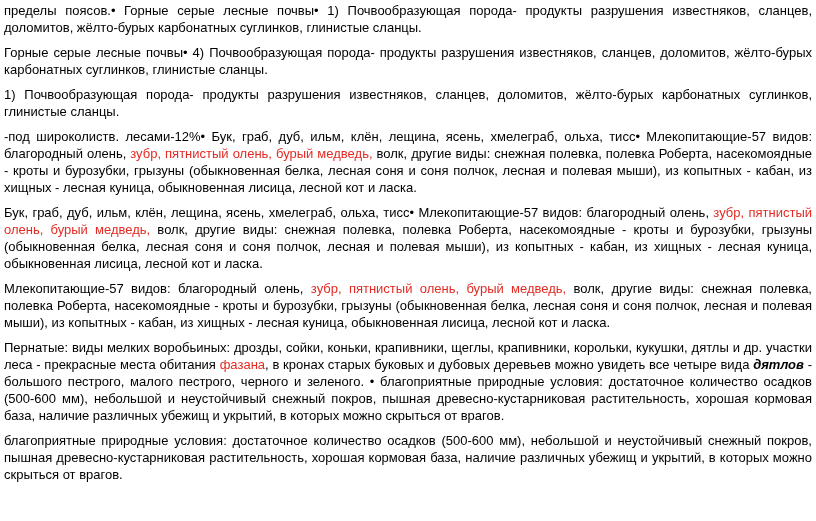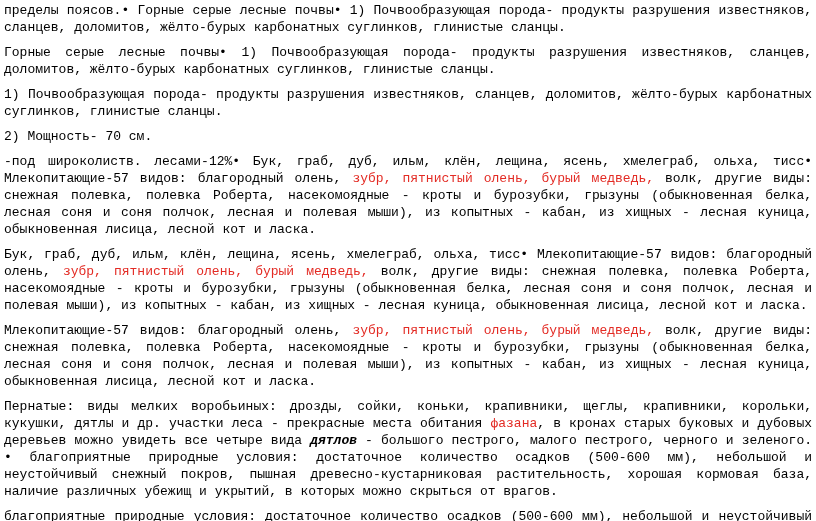"пределы поясов.• Горные серые лесные" .page { font-family: Liberation Mono, monospace -> Liberation Sans, sans-serif }
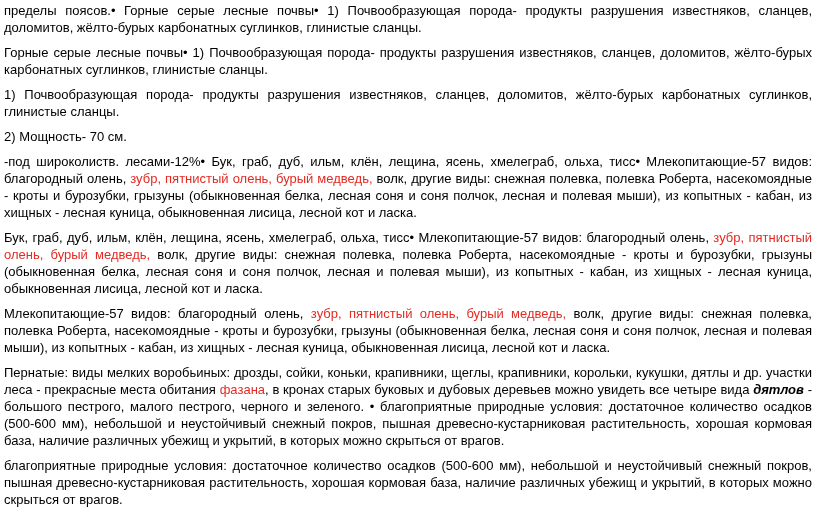"Горные серые лесные почвы• 1)" span.run { text: 1 -> 4 }
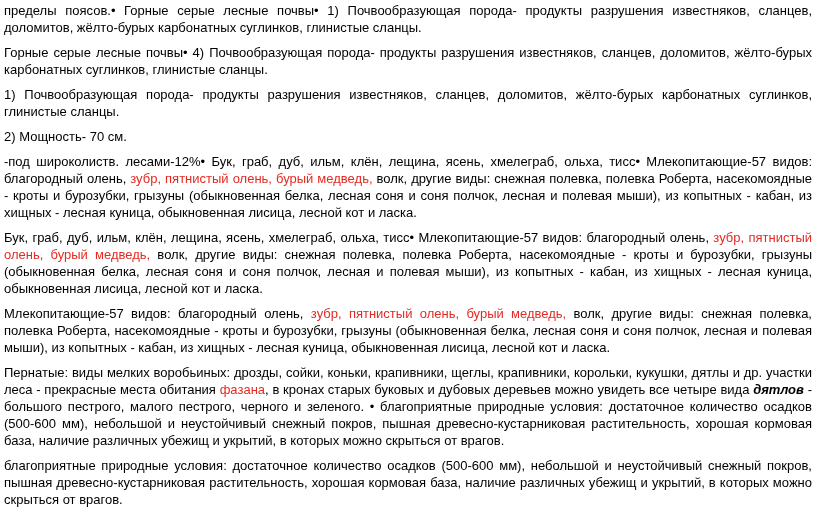"2) Мощность- 70 см." p { html: <p><span>2) Мощность- 70 см.</span></p> -> none }
